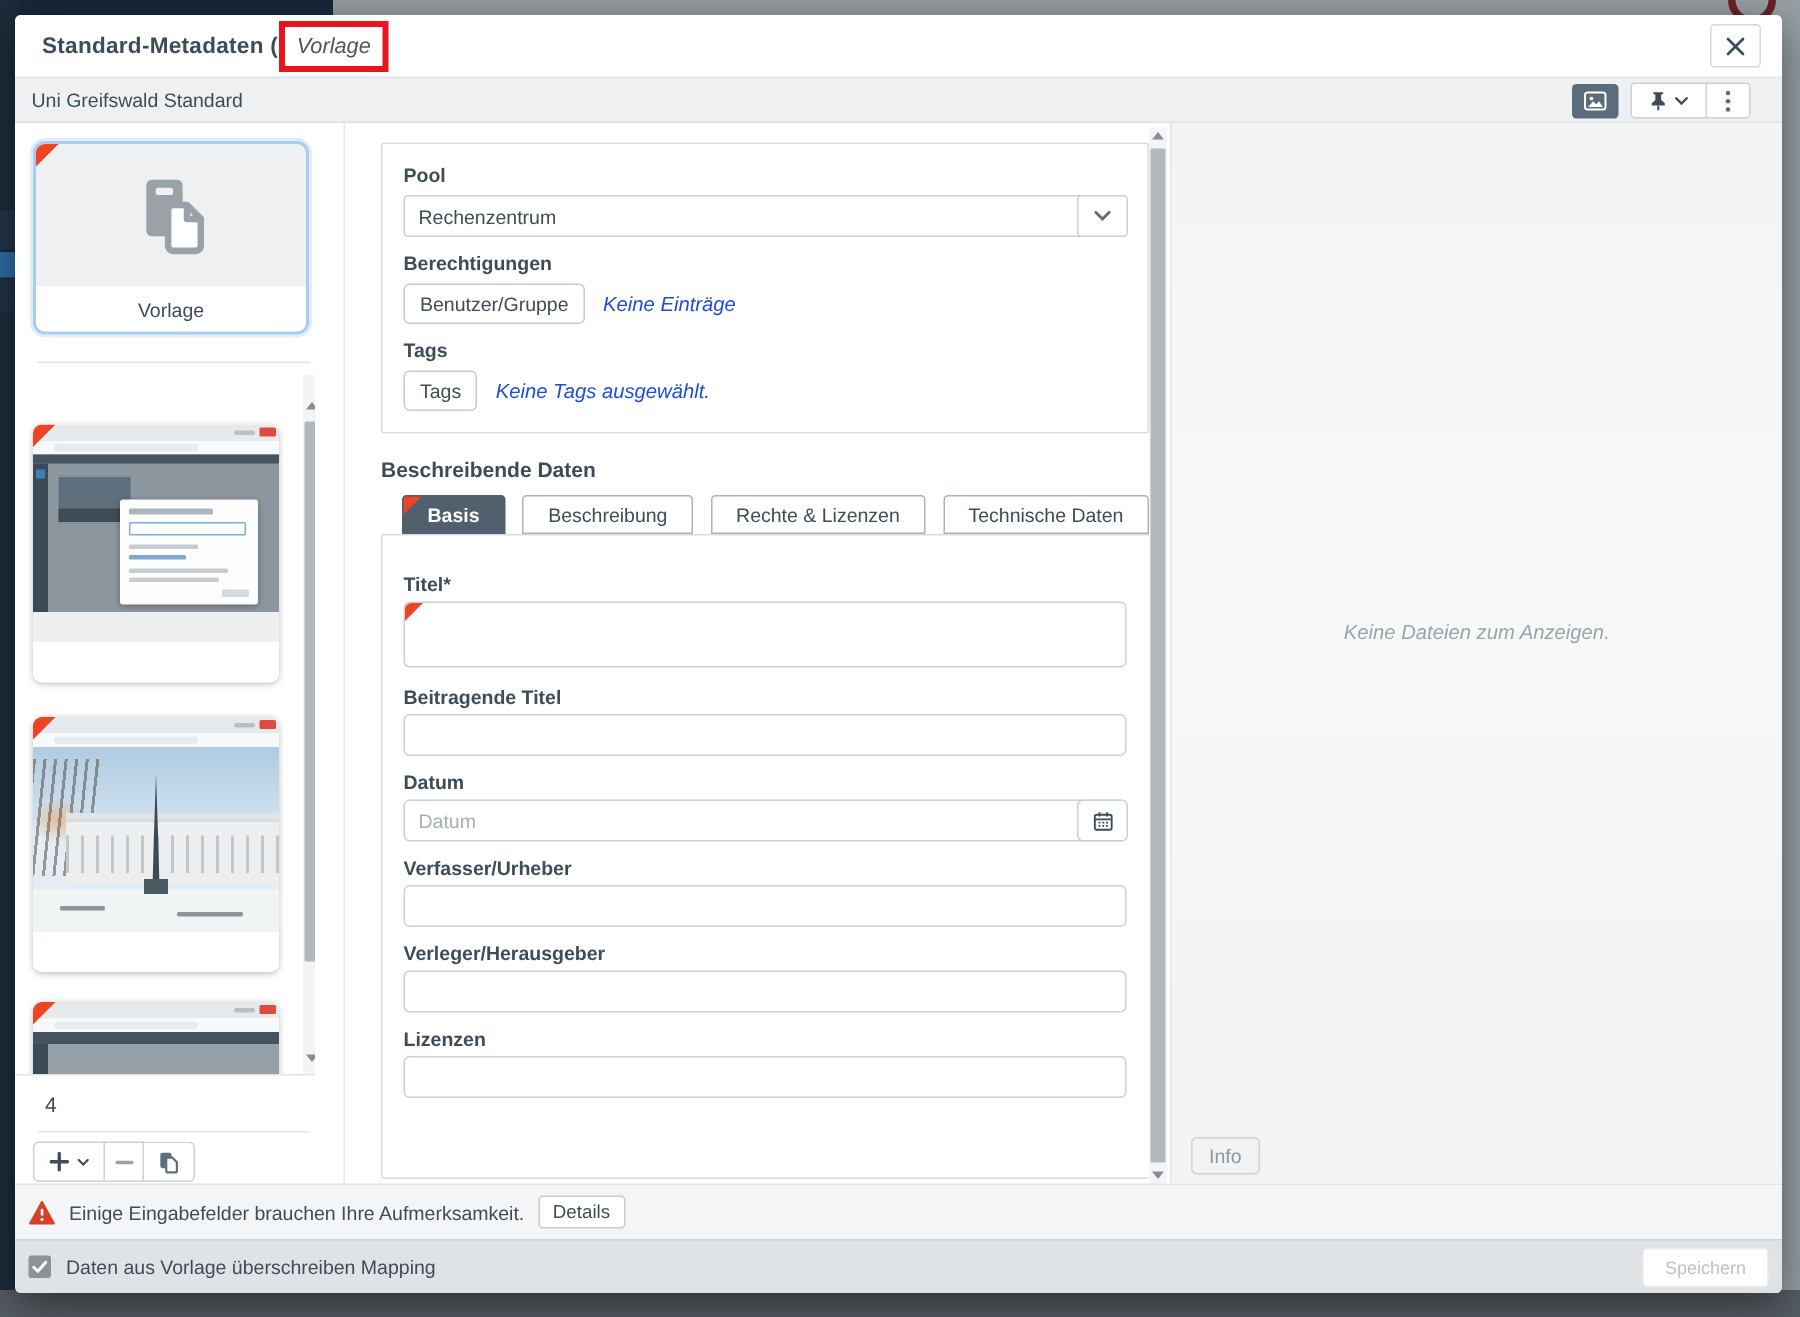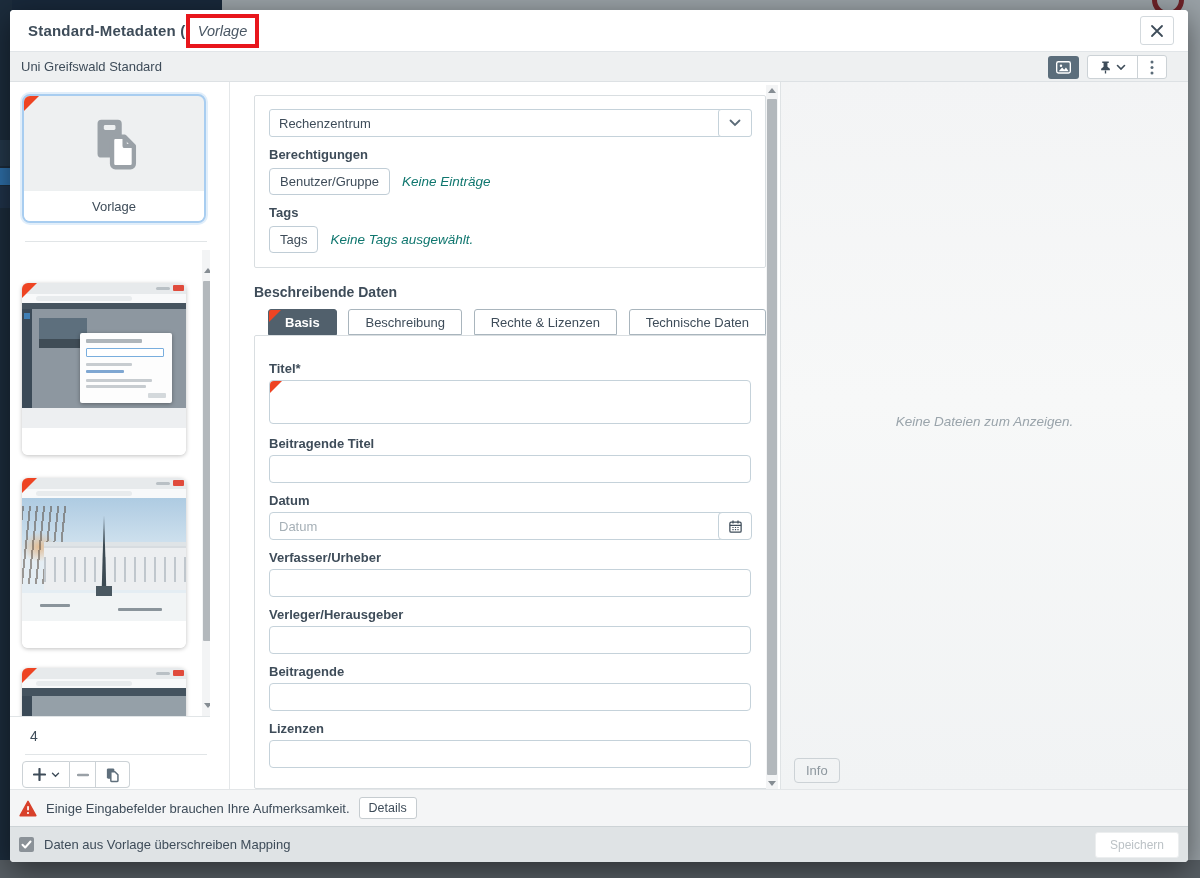"Pool" div.lbl { html: none -> <div>Pool</div> }
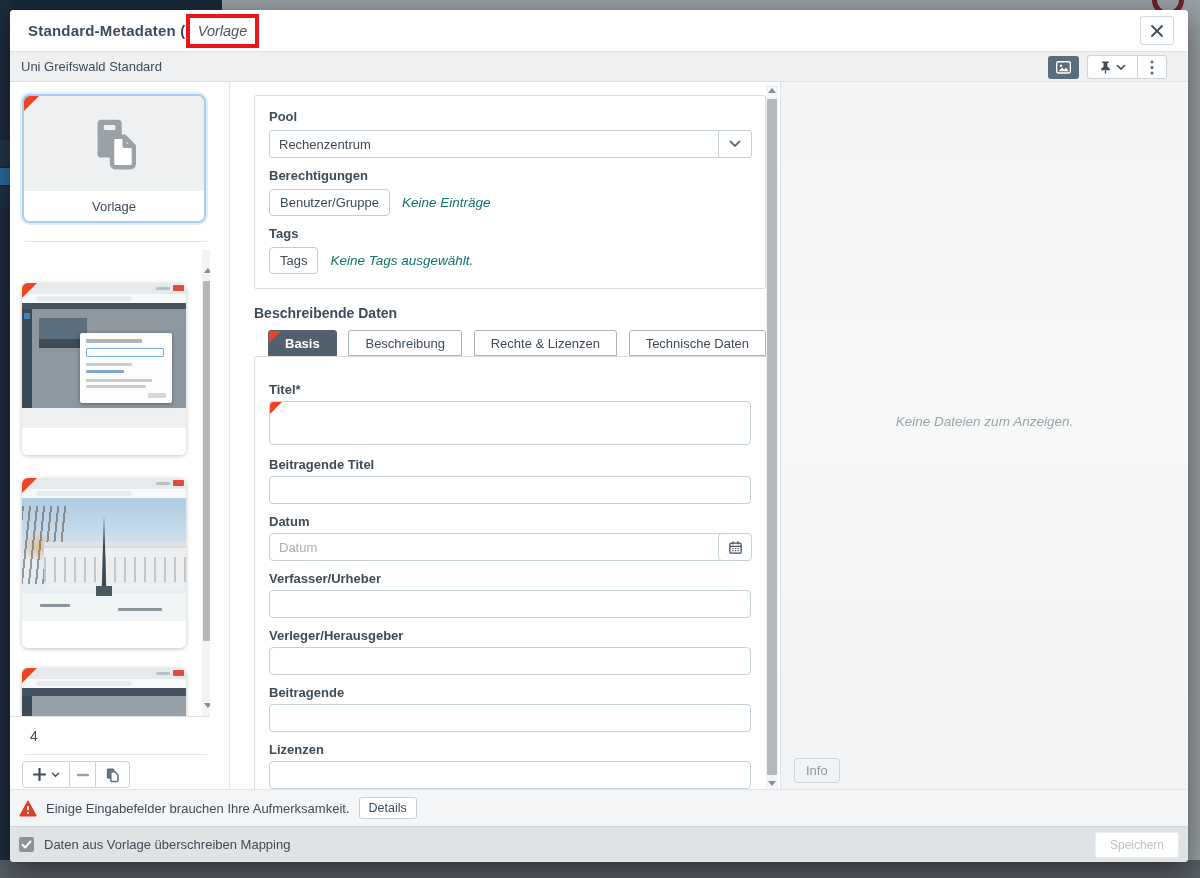"Keine Einträge" .hint { color: #0f766e -> #1d4ed8 }
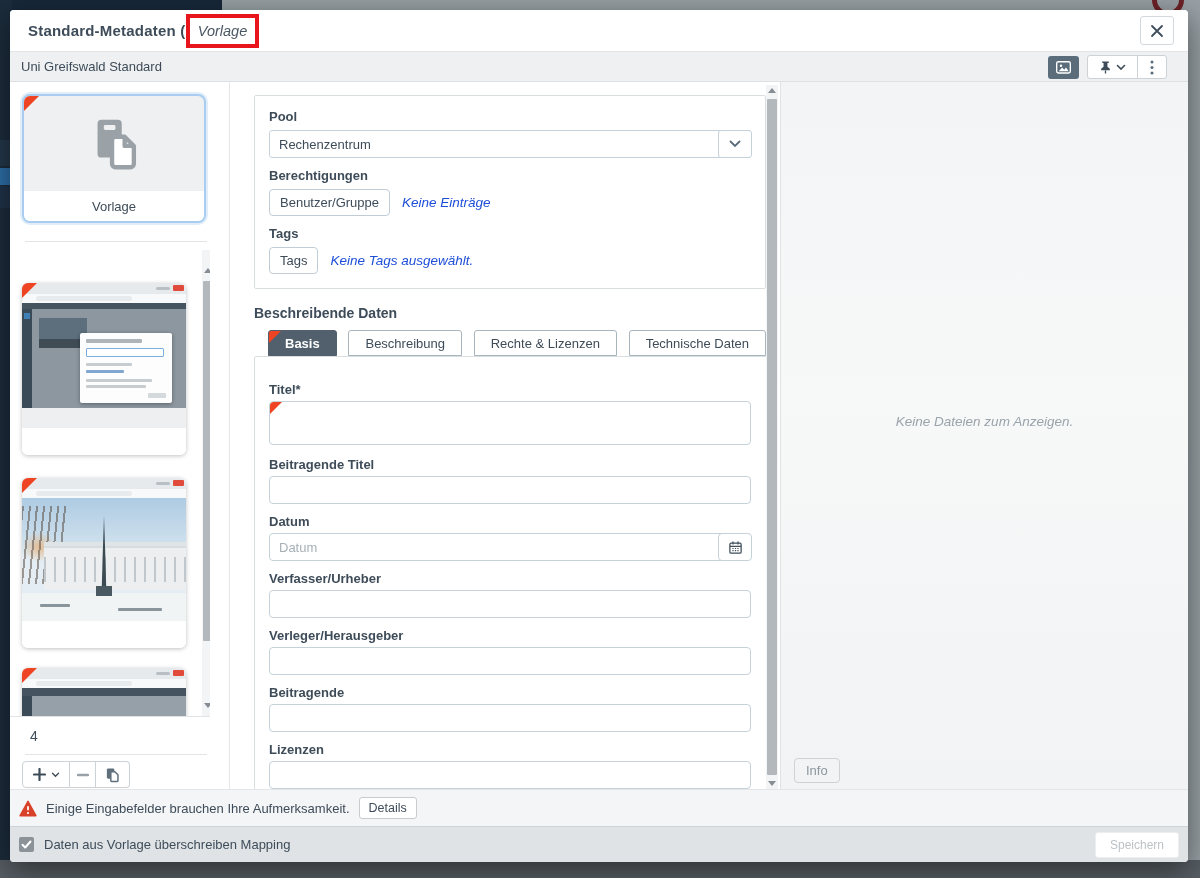"Beitragende" div.fgroup { html: <div> <div>Beitragende</div> <input> </div> -> none }
